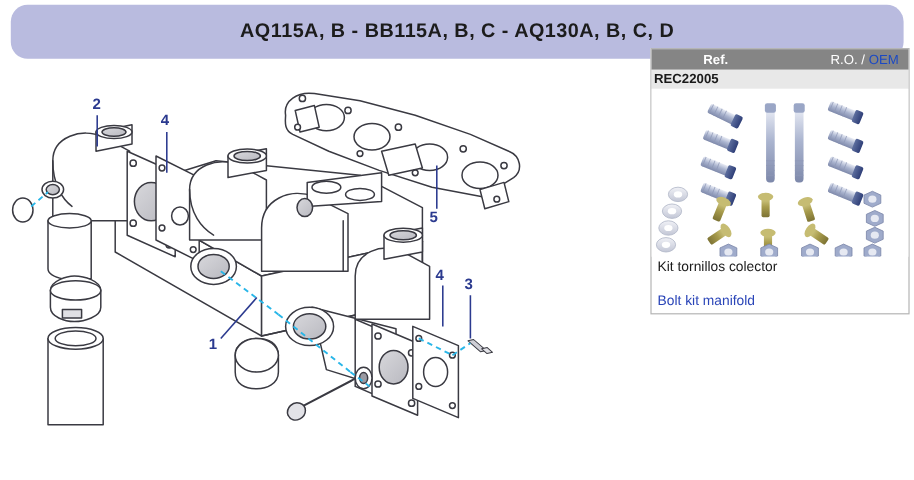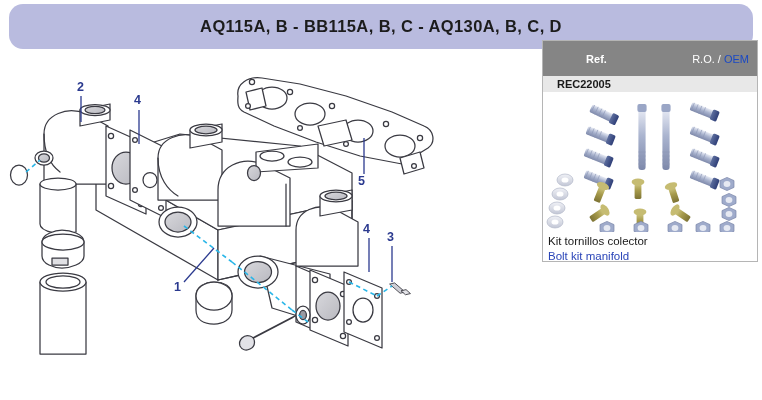"Ref." #panel-header { height: 35px -> 17px }
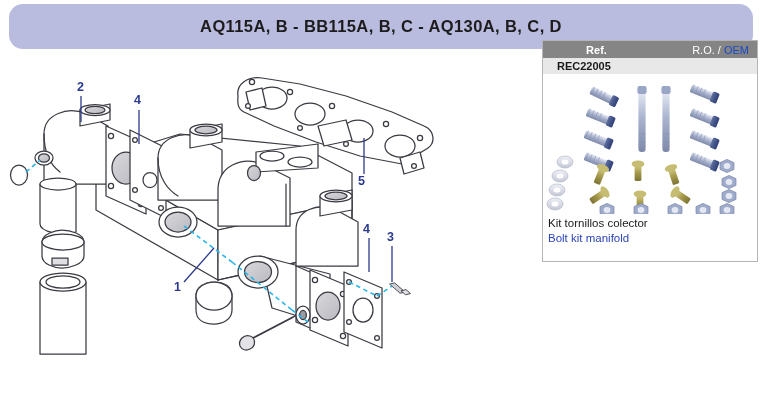"REC22005" #panel-refrow { padding-left: 14px -> 2px }
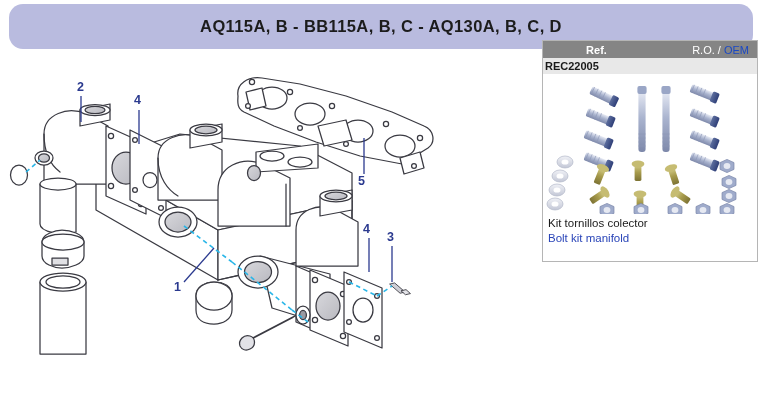"Bolt kit manifold" .cap-en { margin-top: none -> 13px }
